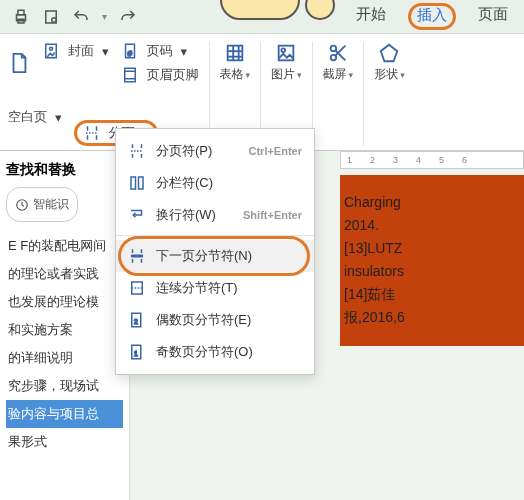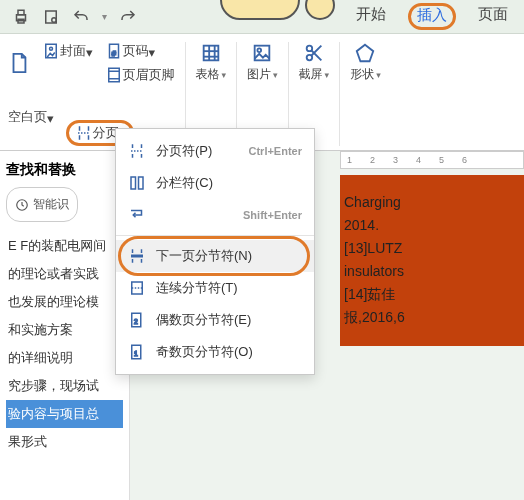"封面" .btn-h { align-items: flex-end -> center; gap: 0 -> 8px }
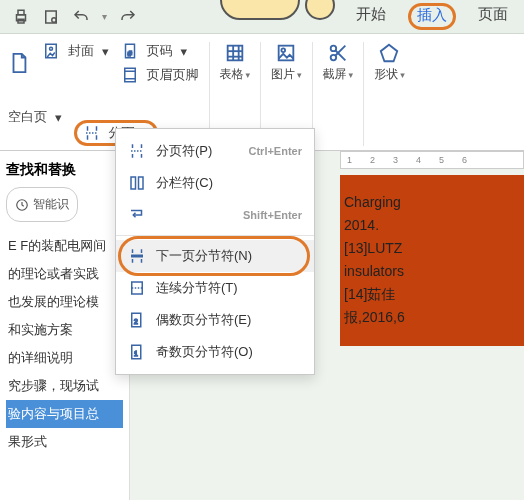"换行符(W)" span { html: none -> <span>换行符(W)</span> }
